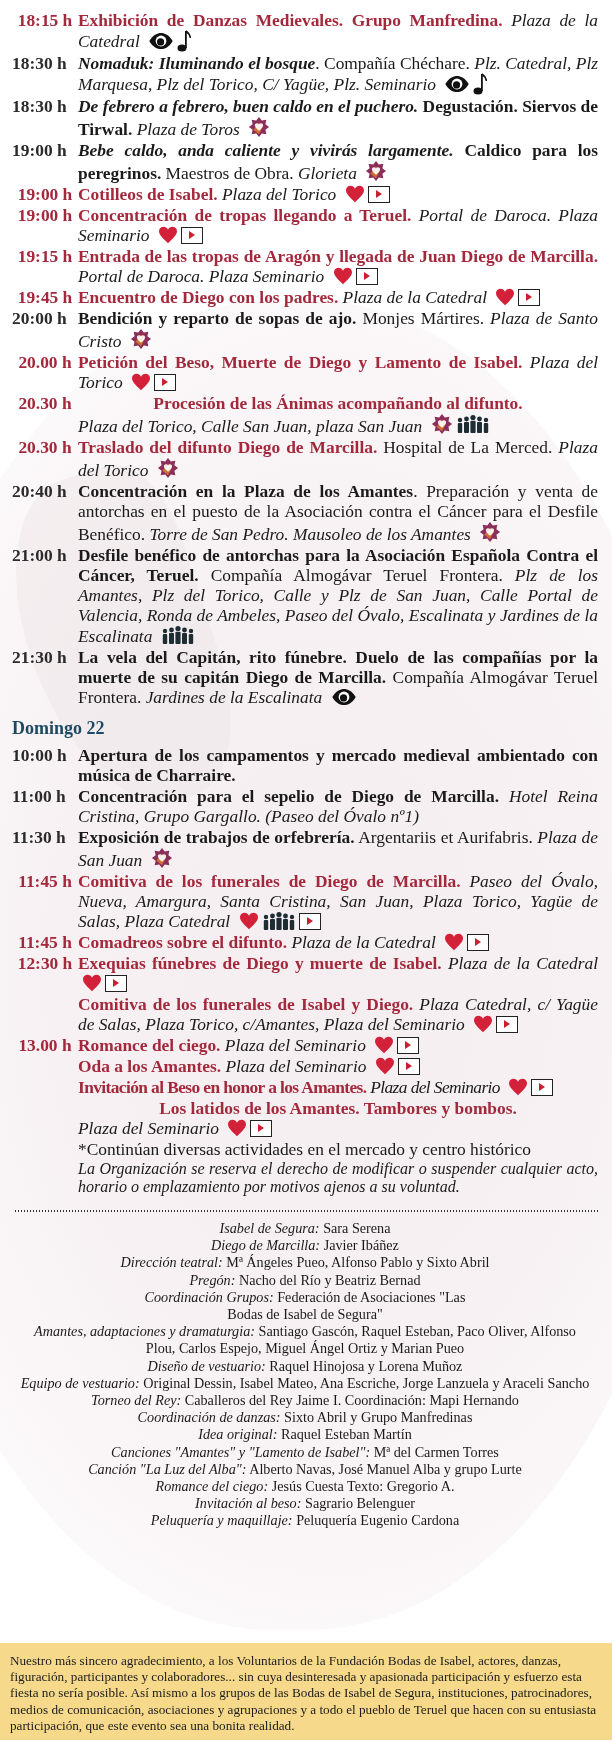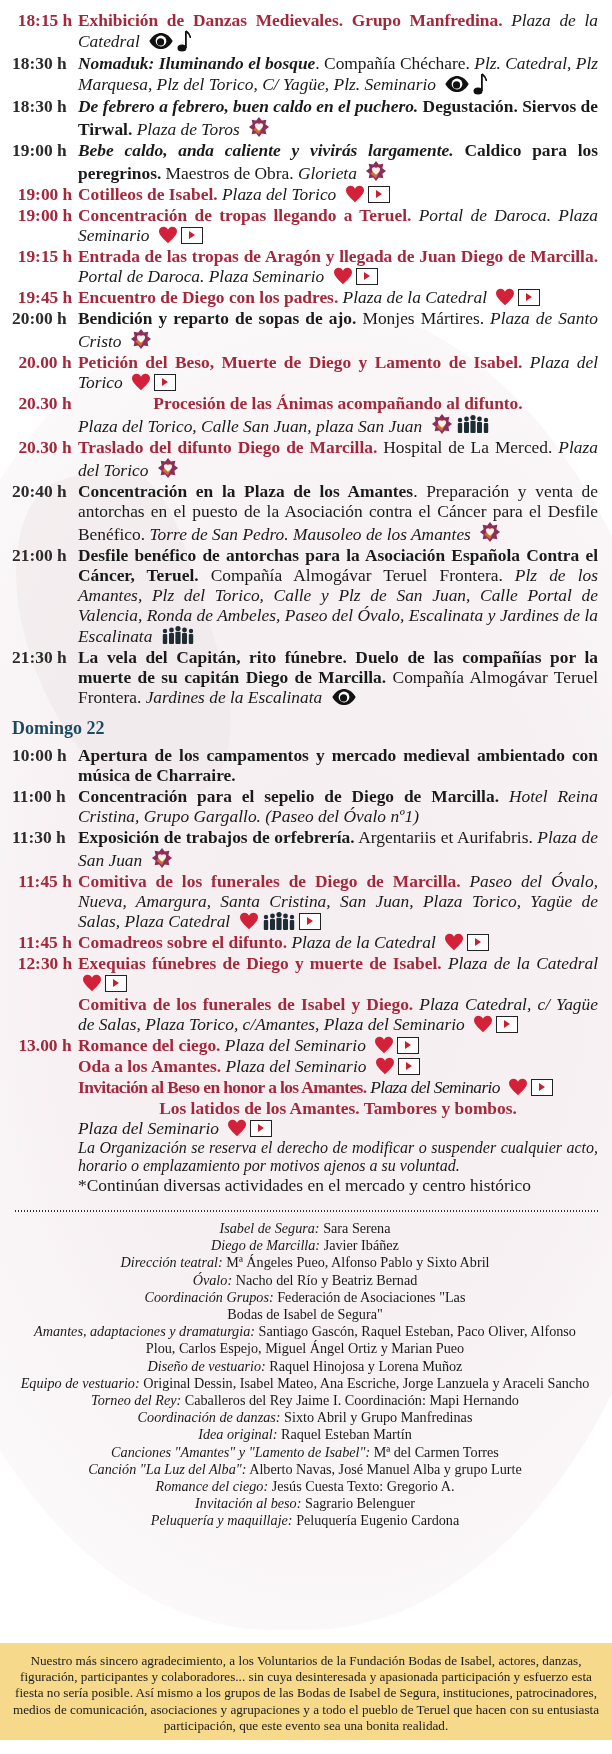"La Organización se reserva el" div.indent { order: before "*Continúan diversas actividades en el" -> after "*Continúan diversas actividades en el" }
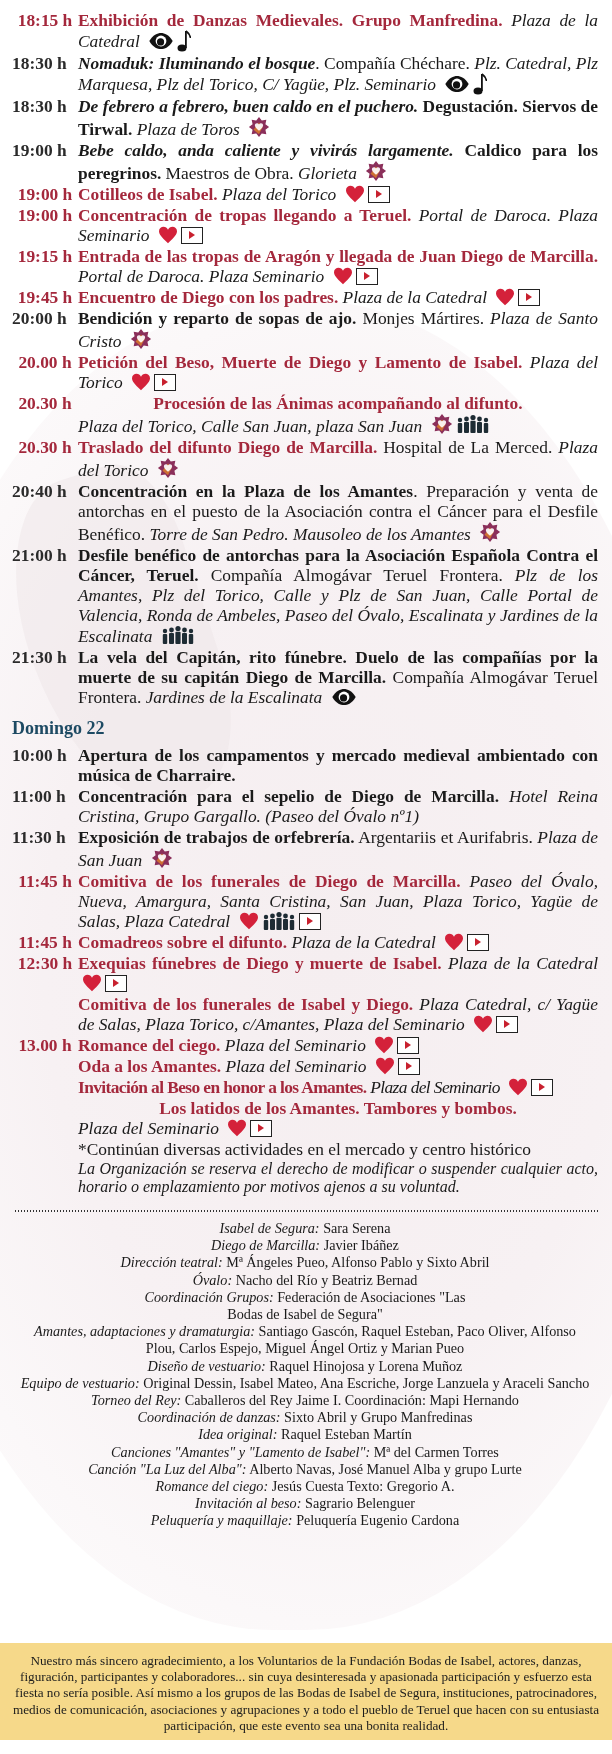"Óvalo:" span.role { text: Óvalo -> Pregón }
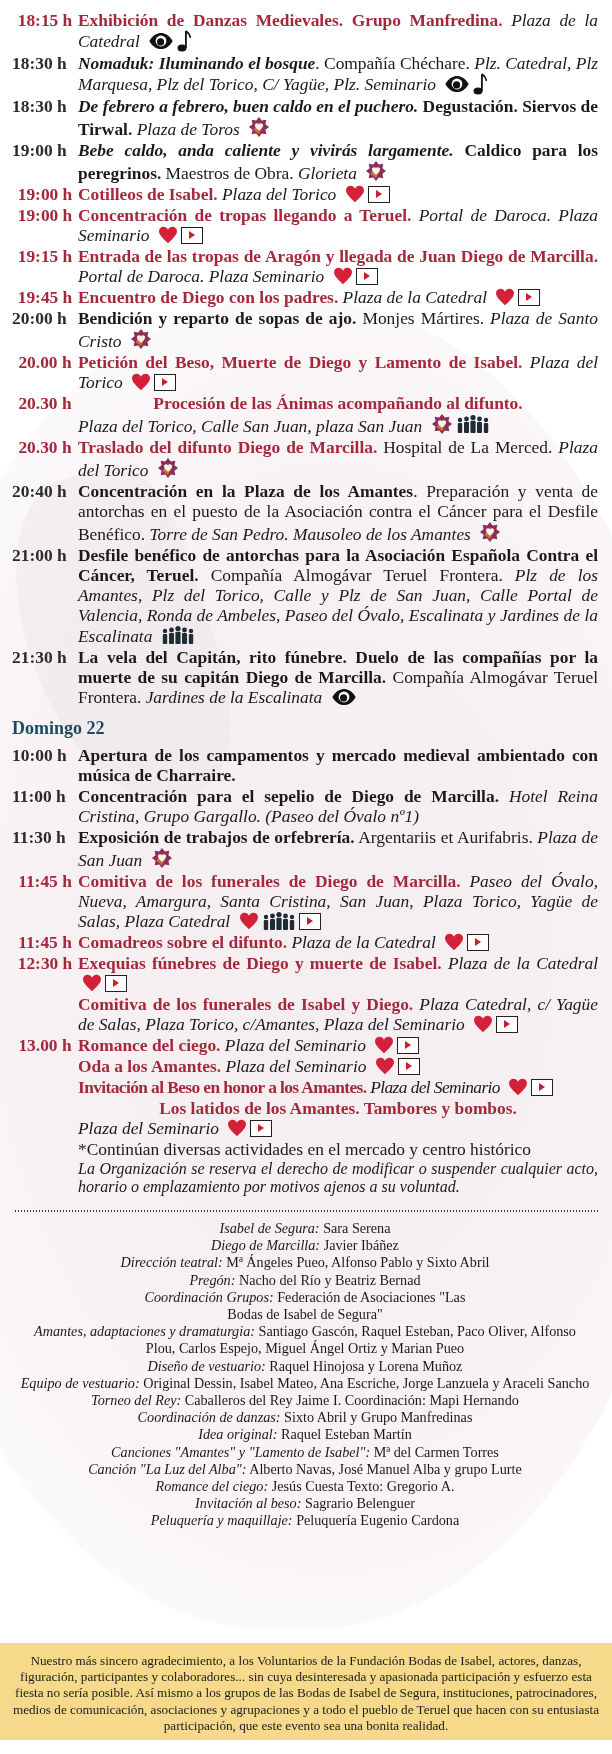"Nuestro más sincero agradecimiento, a" .thanks { text-align: center -> left }
